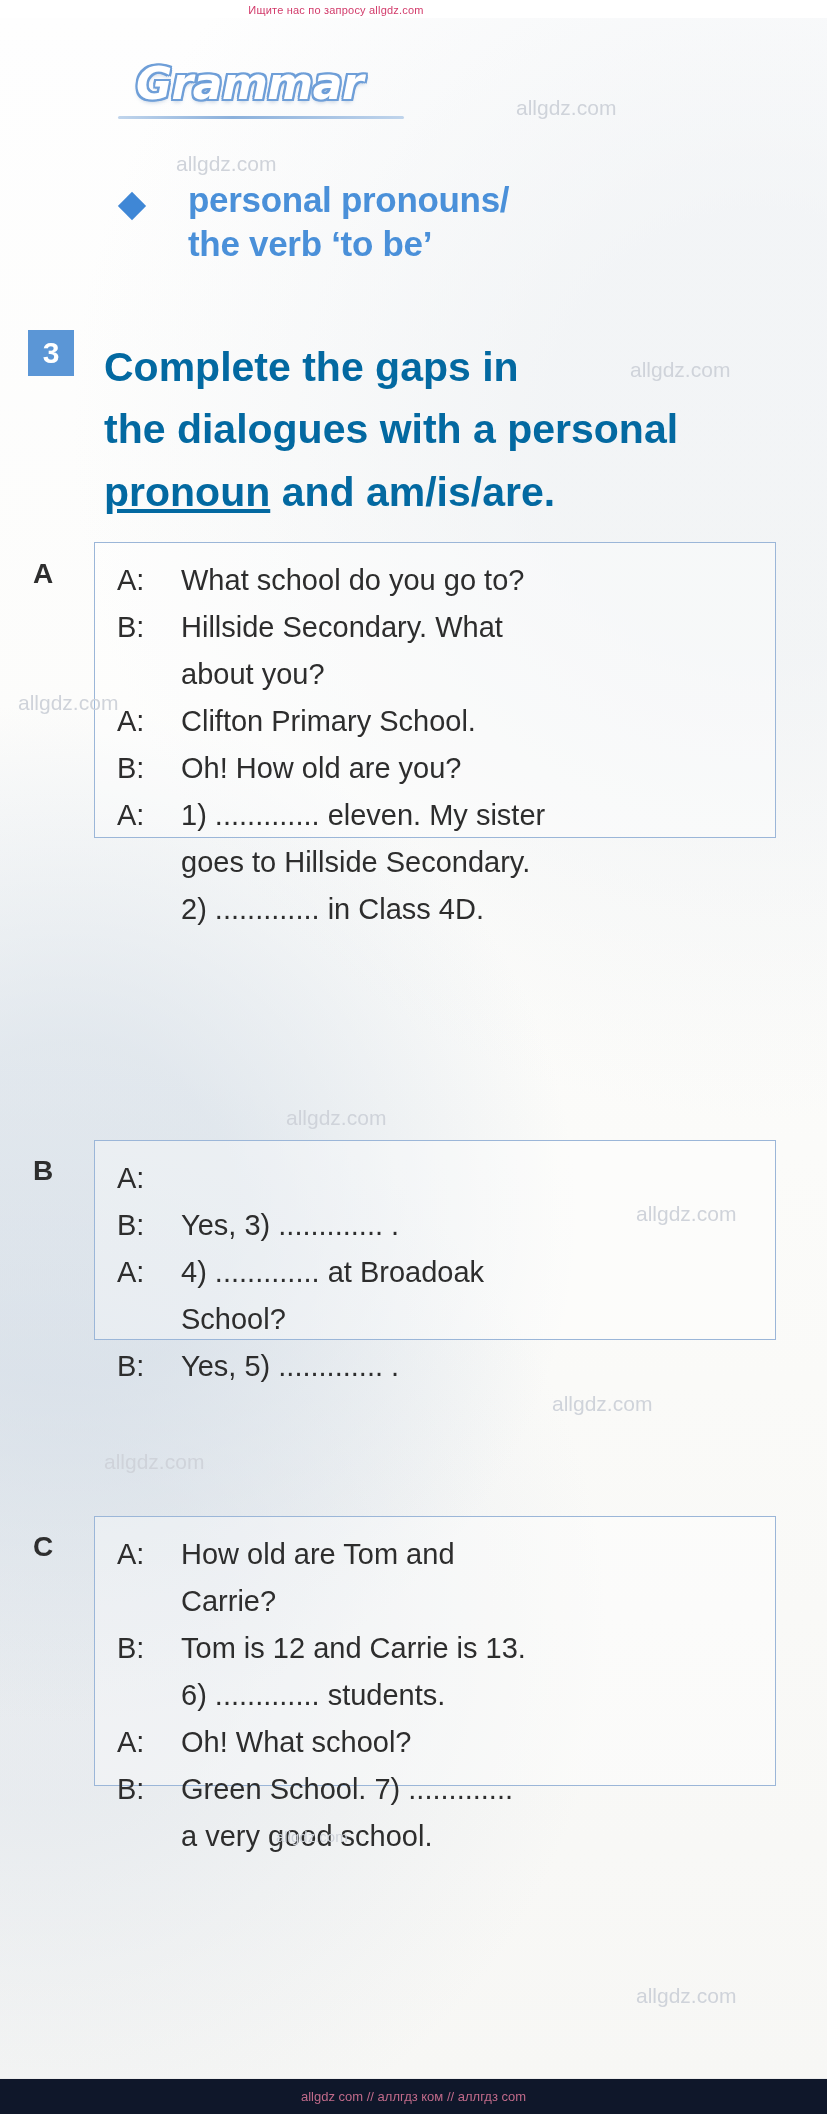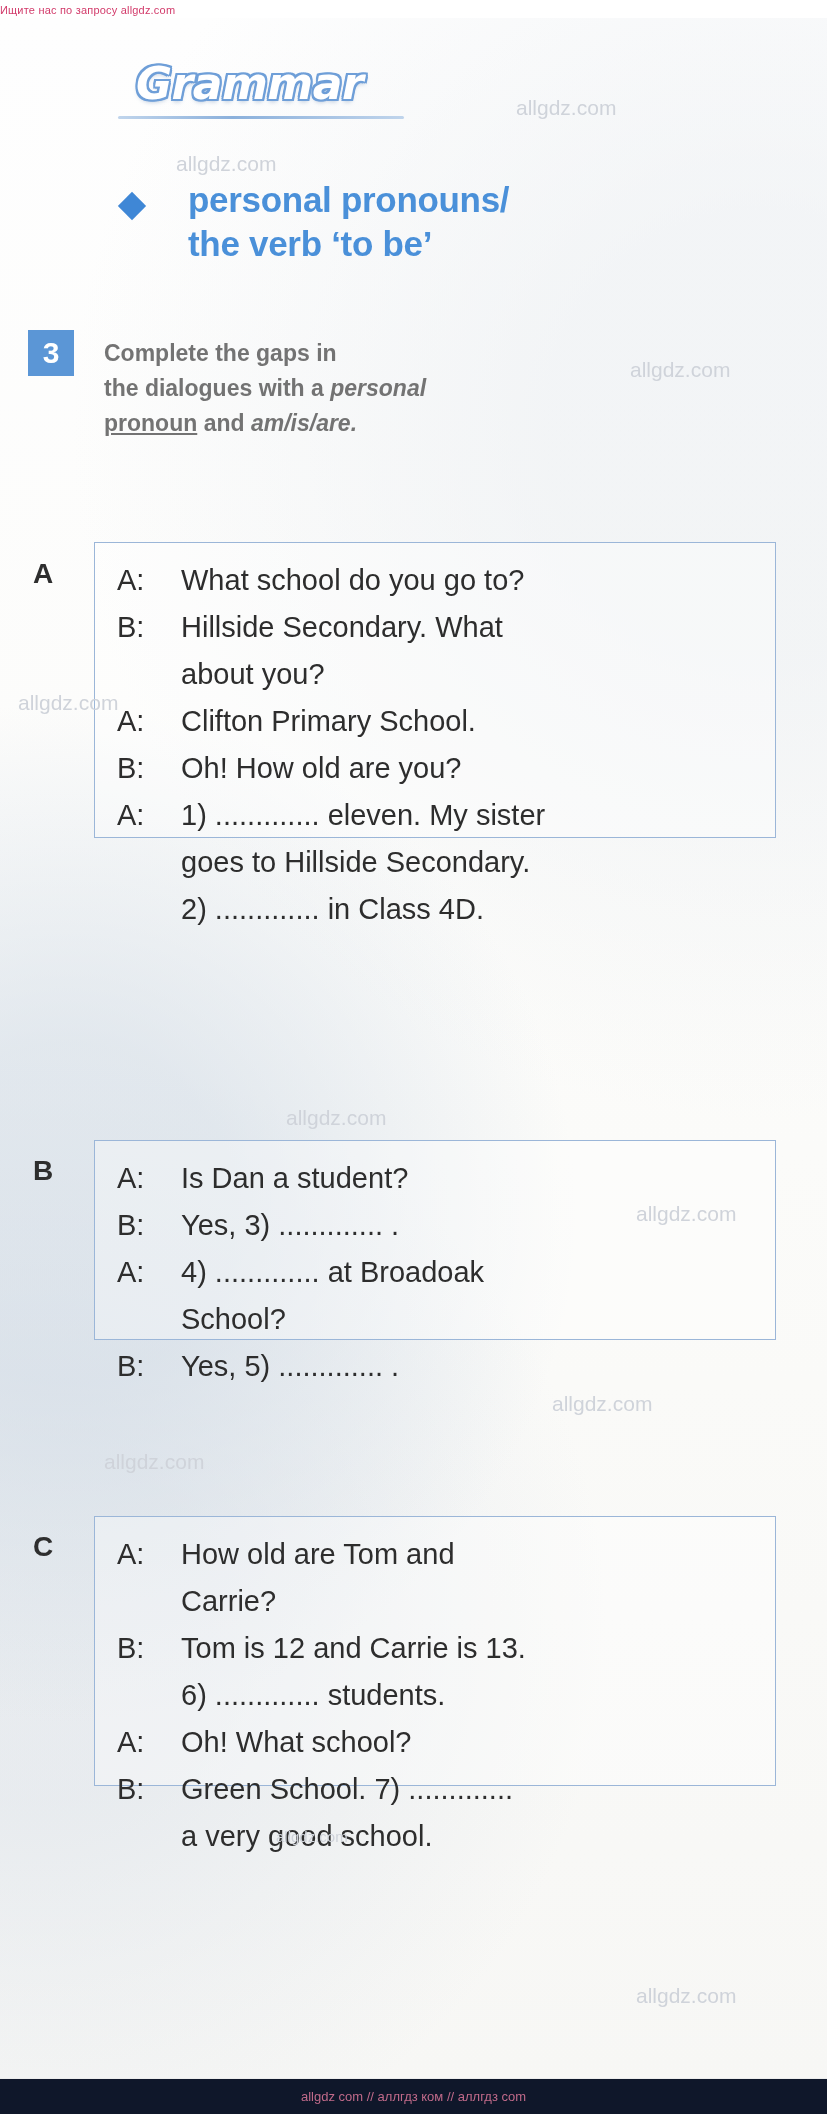"Ищите нас по запросу allgdz.com" .top-banner { text-align: left -> center }
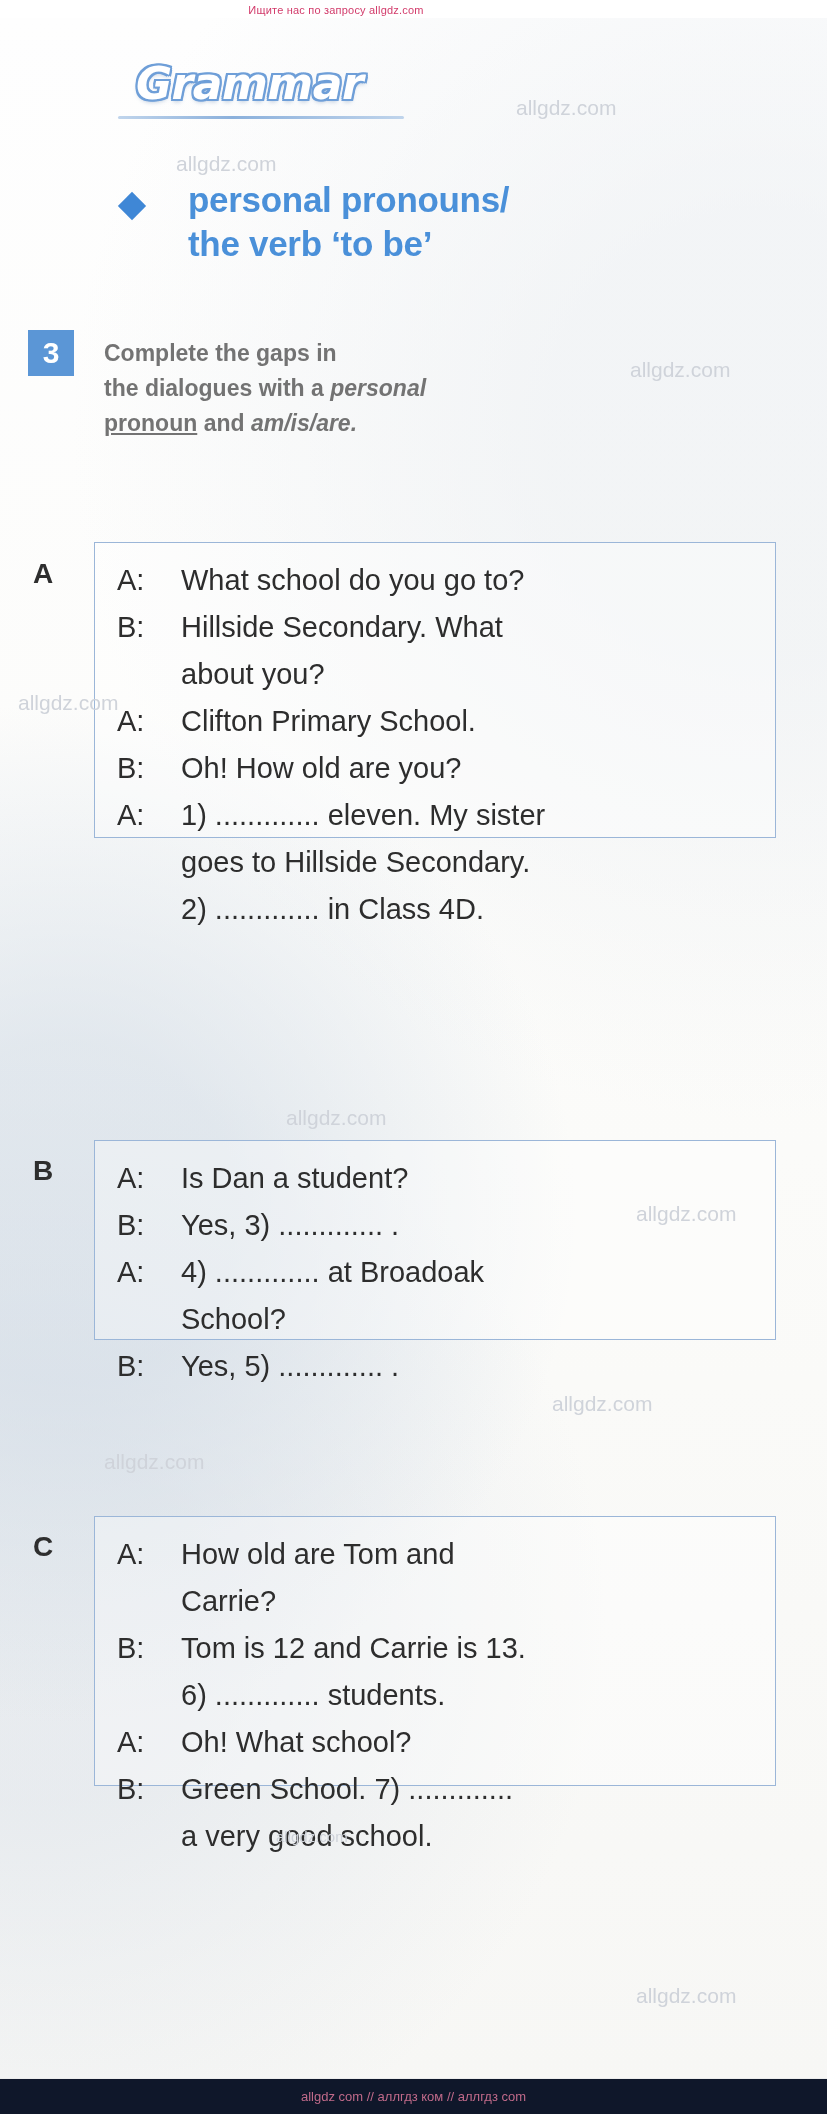"Complete the gaps in" .ex-instruction { color: #737373 -> #0369a1; font-size: 23px -> 41px }
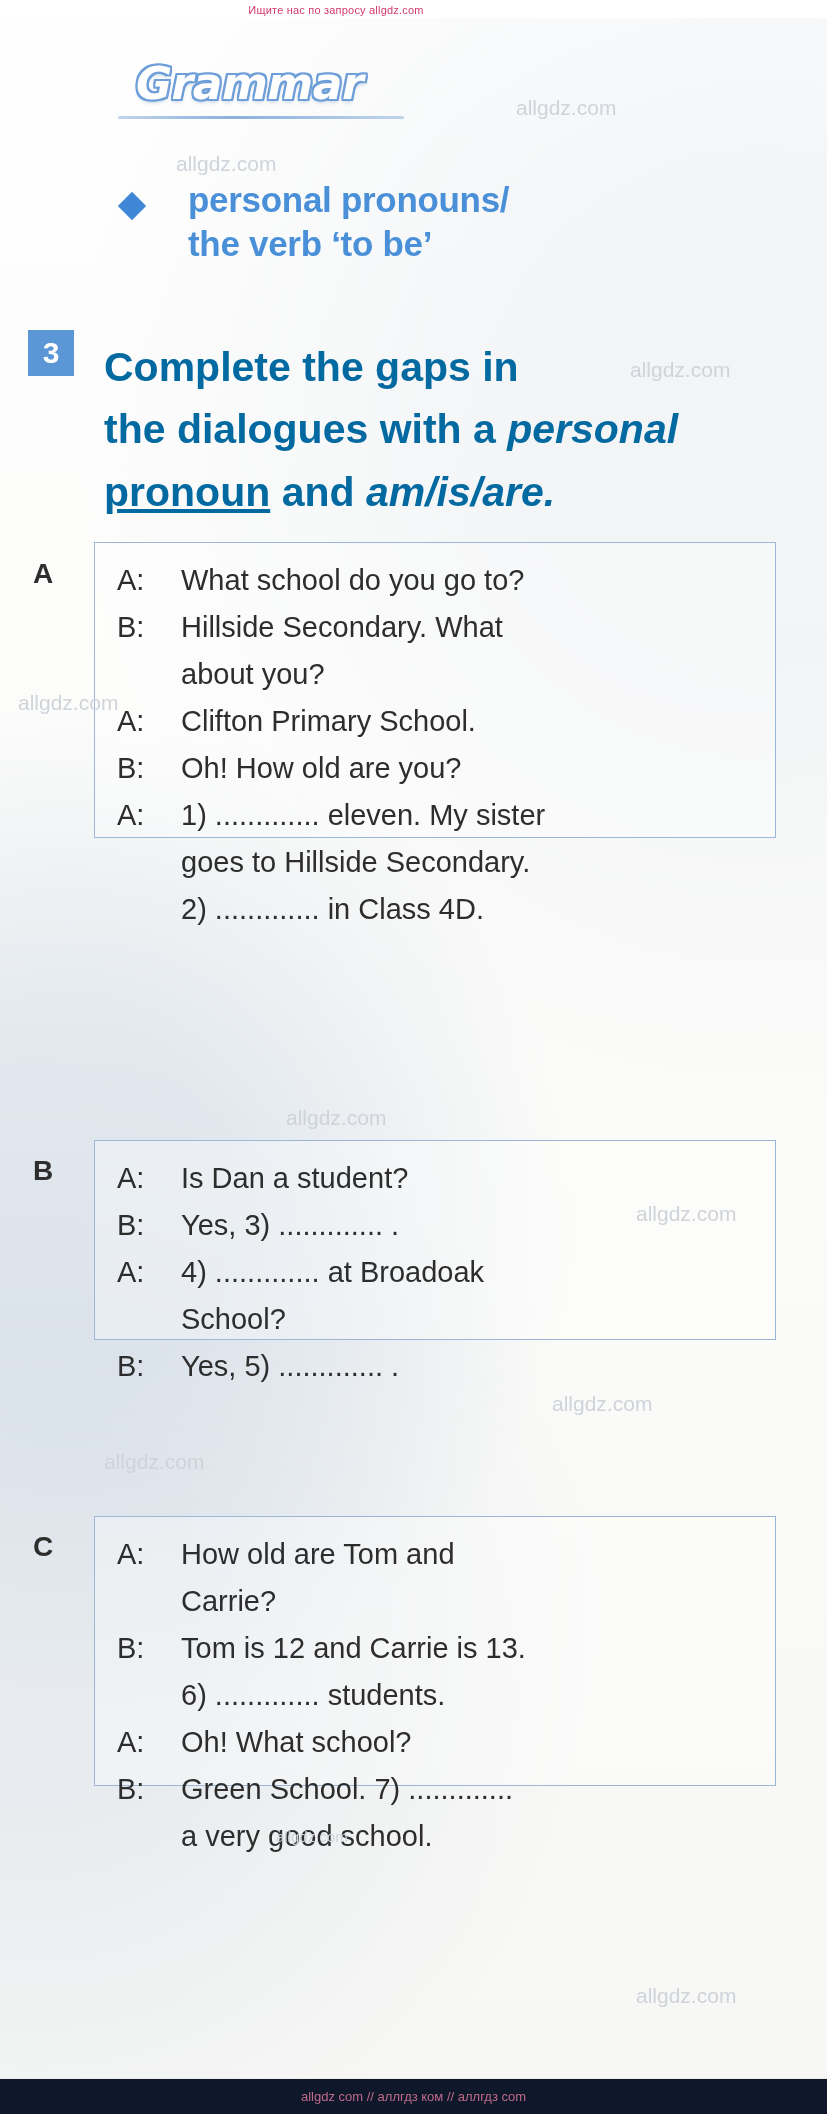"personal" .ex-instruction .it { font-style: italic -> none }
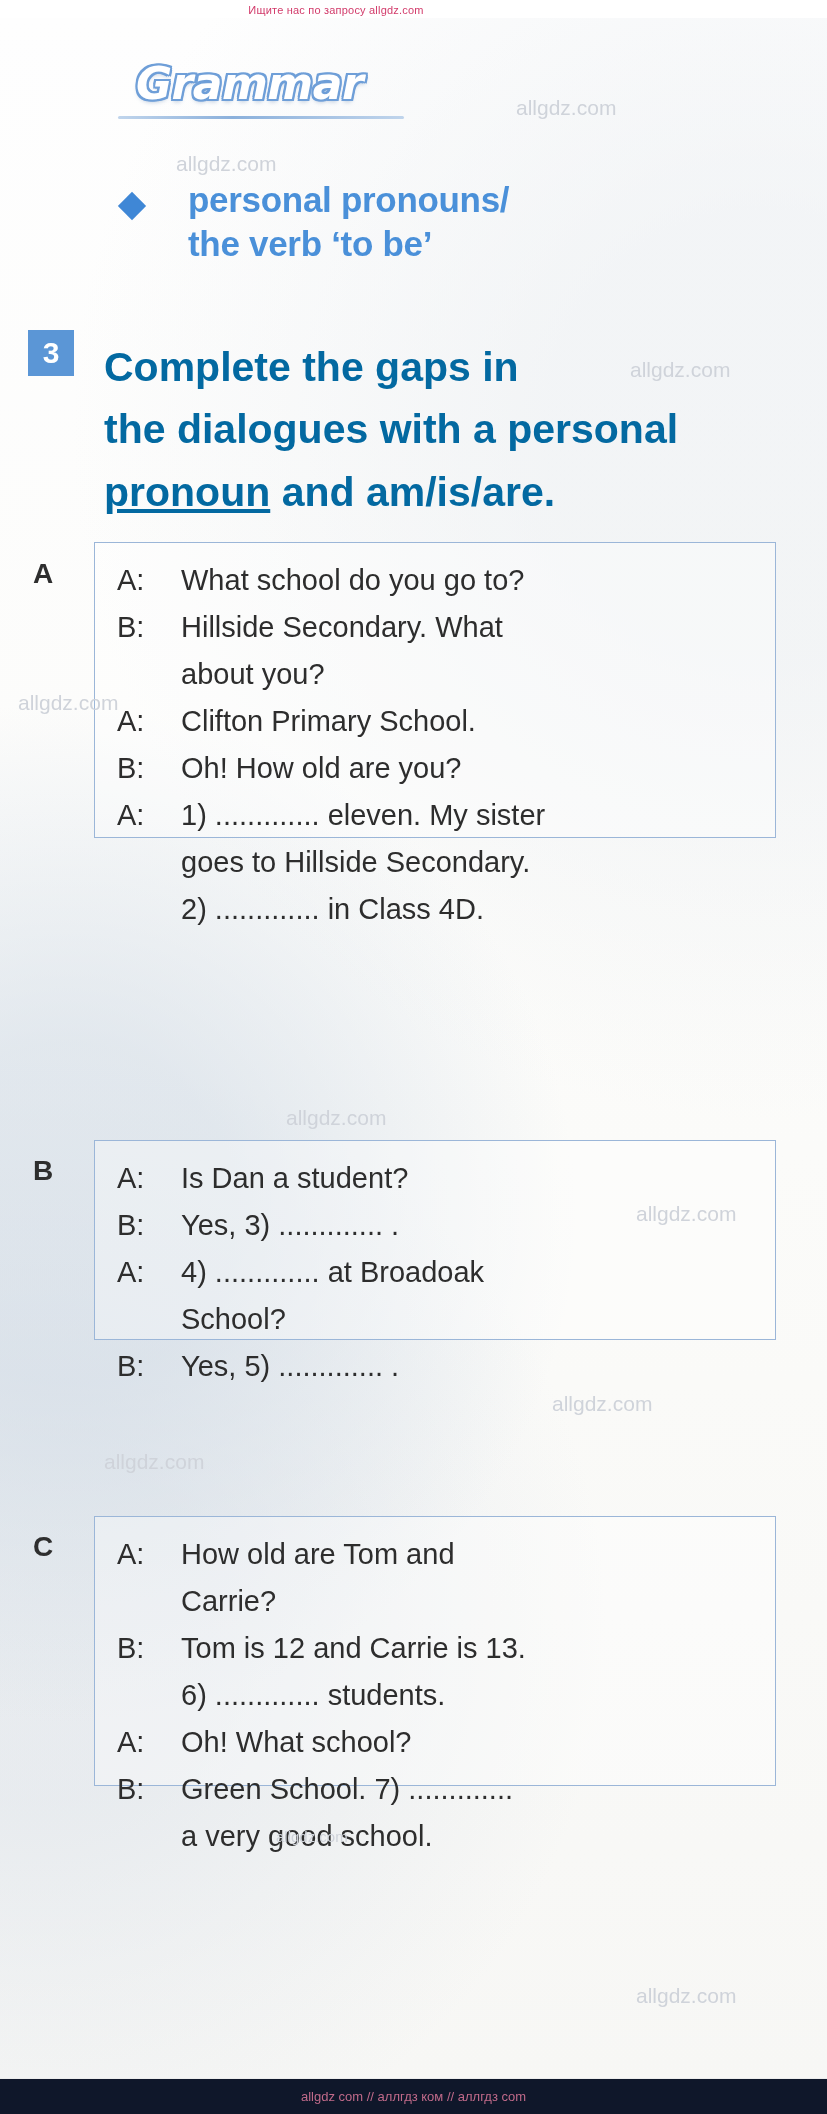"Is Dan a student?" span.dlg-txt { html: <span>Is Dan a student?</span> -> none }
